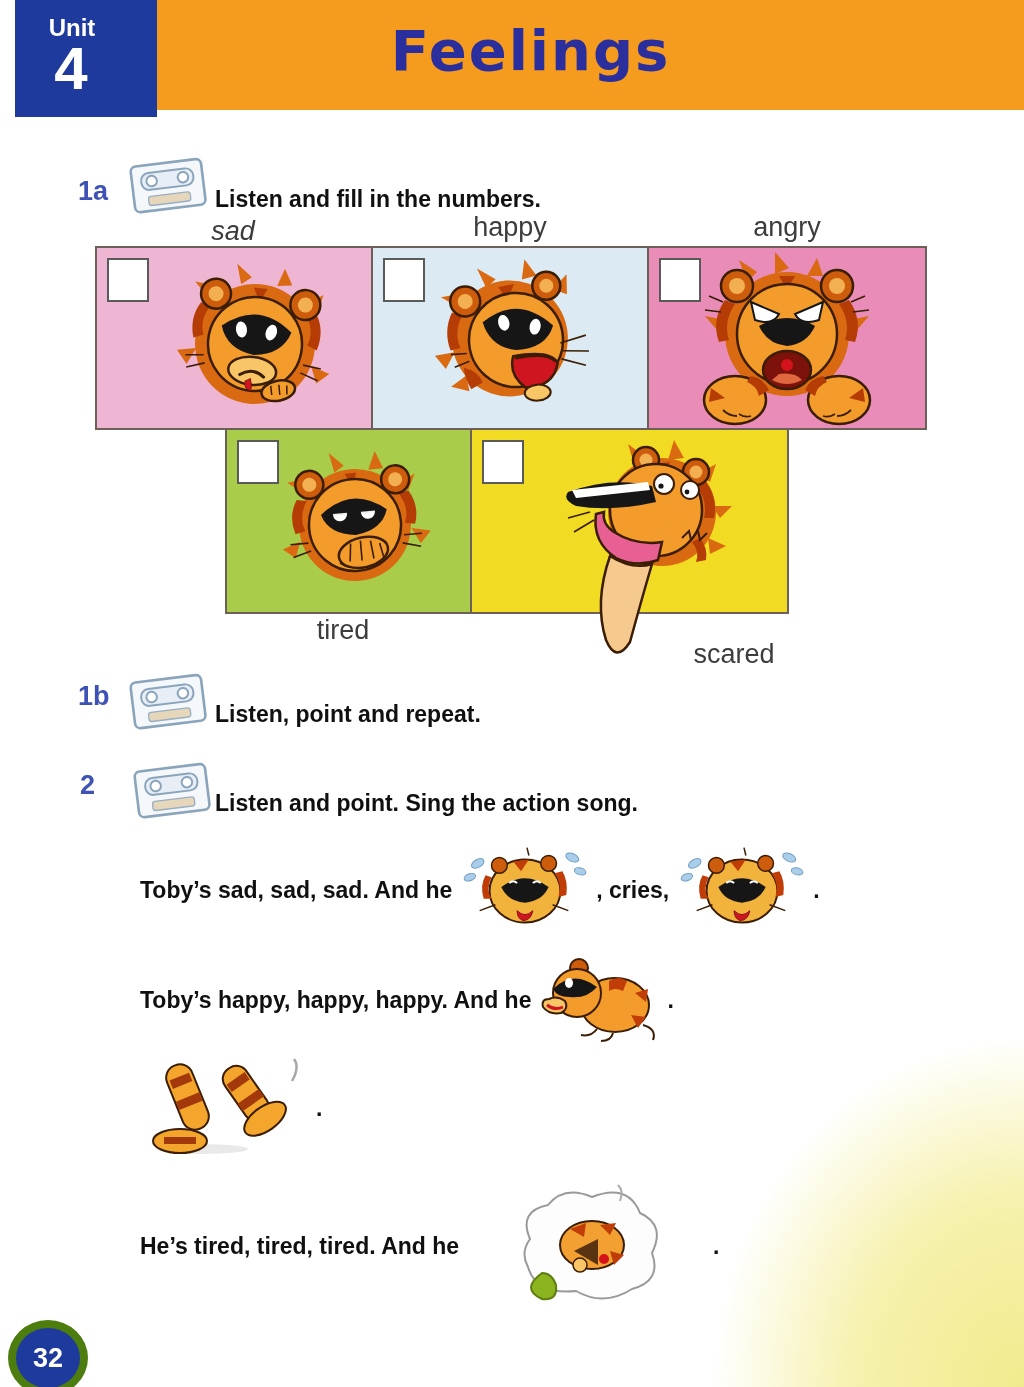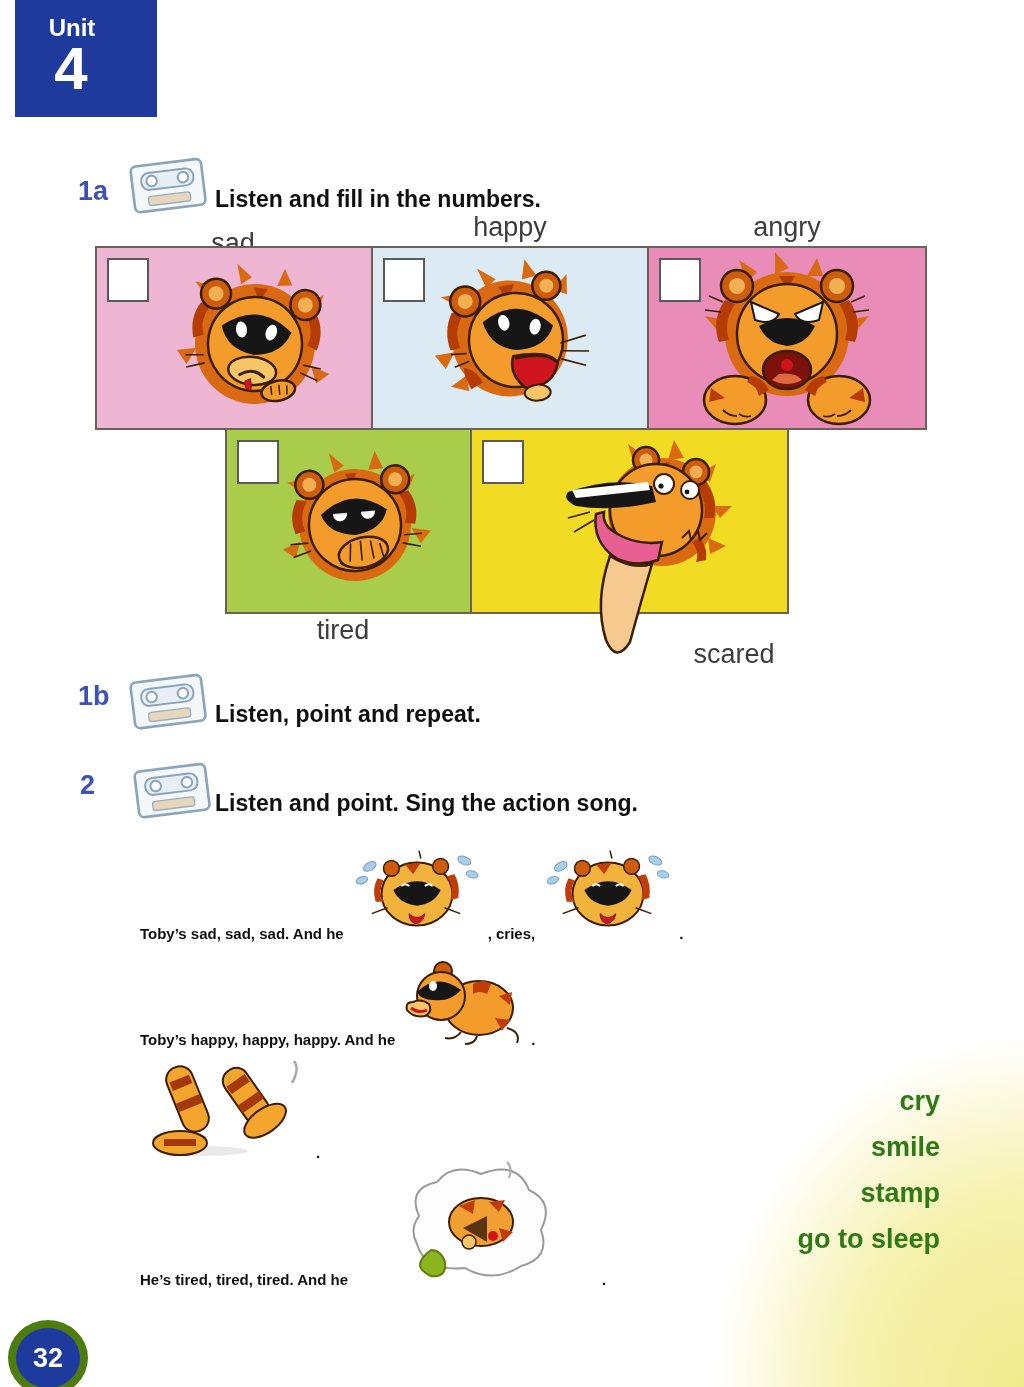"Feelings" div.banner { html: none -> <div> <div>Feelings</div> </div> }
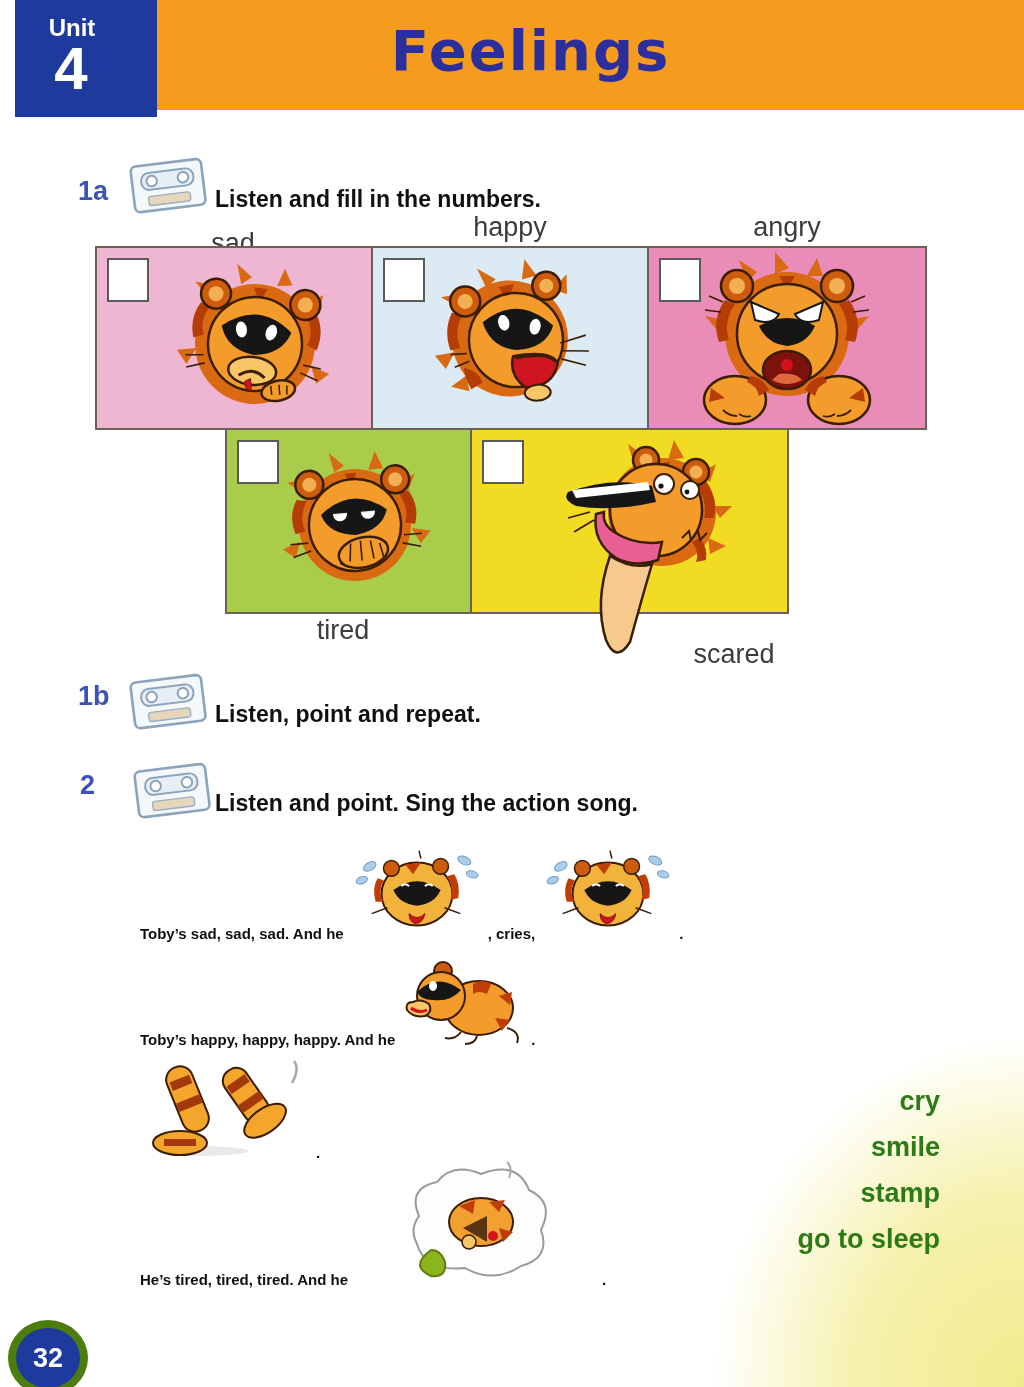"sad" .lbl-sad { font-style: none -> italic; top: 228px -> 216px }
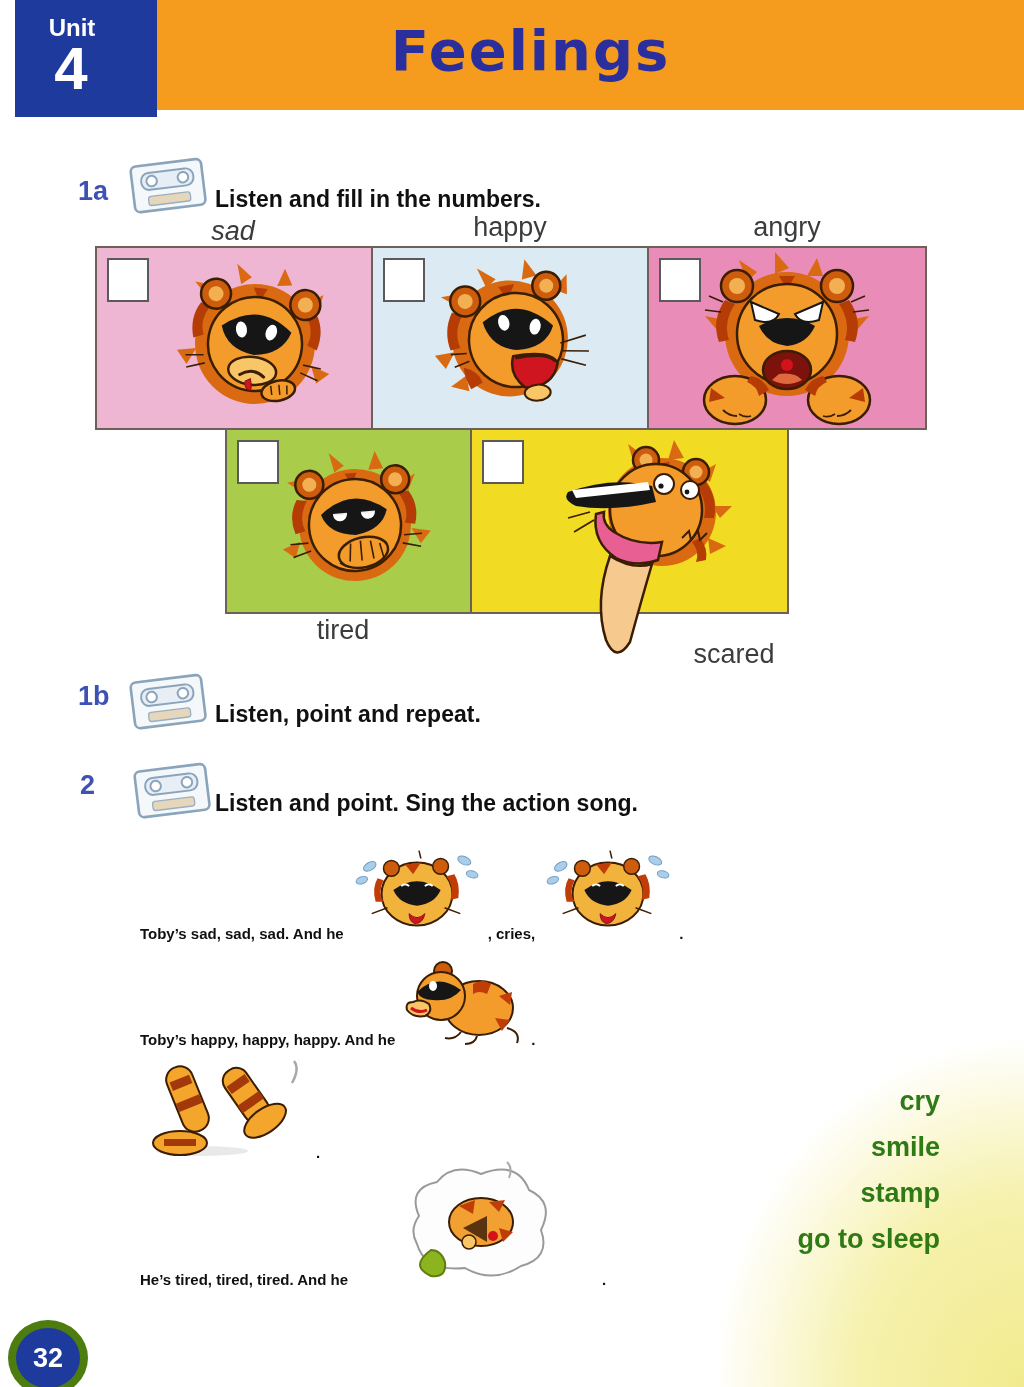"Toby’s sad, sad, sad. And" .song-line { align-items: flex-end -> center; font-size: 15px -> 23px }
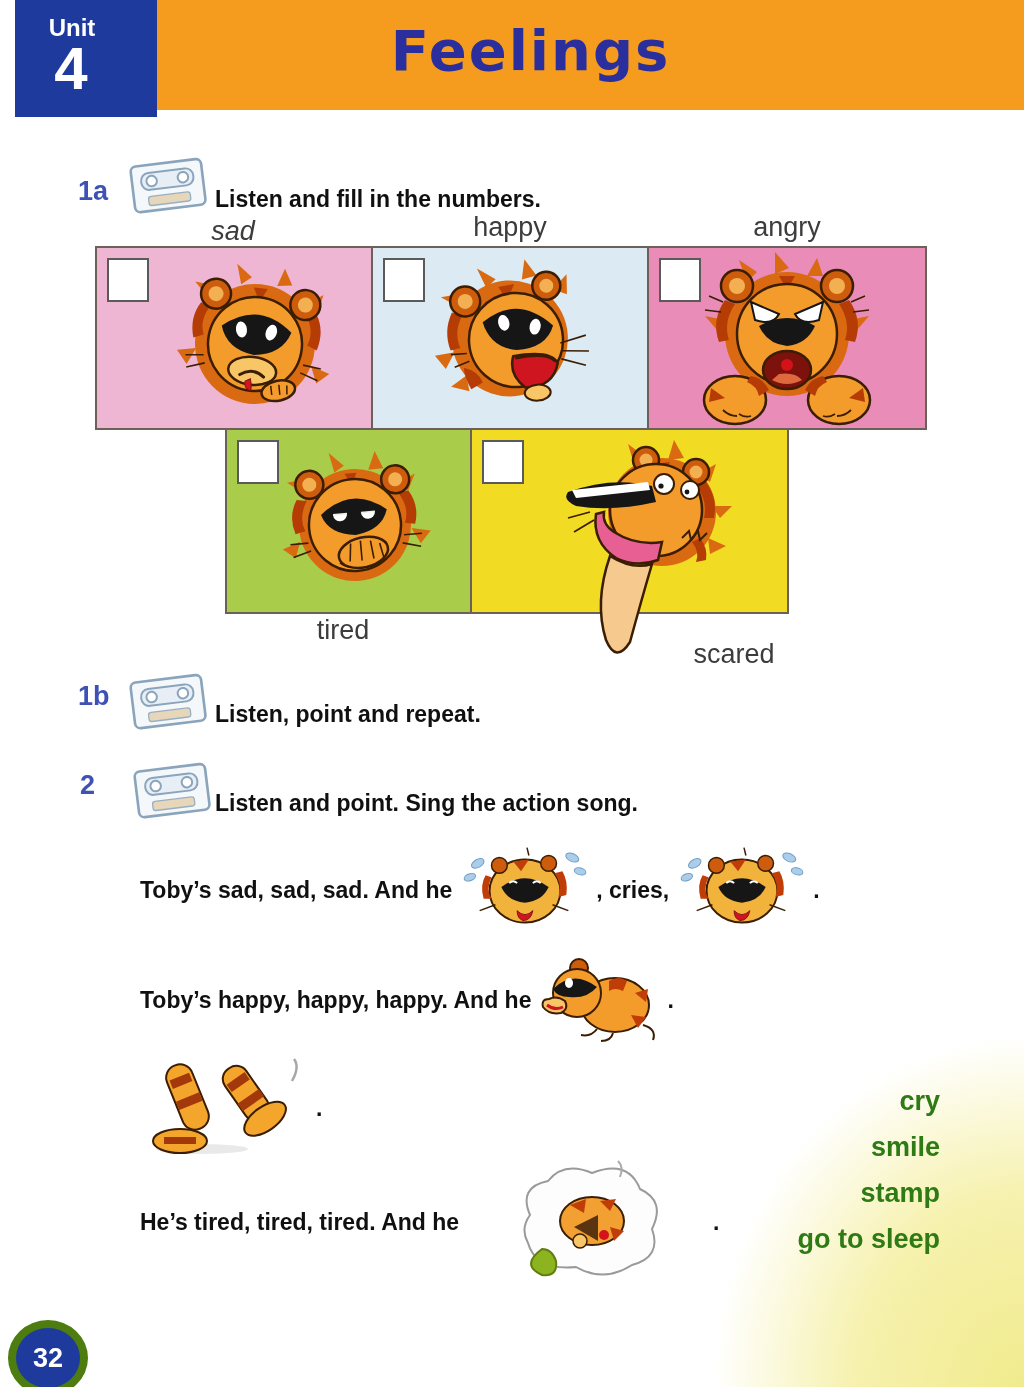"cry" div.word-bank { html: <div> <div>cry</div> <div>smile</div> <div>stamp</div> <div>go to sleep</div> </div> -> none }
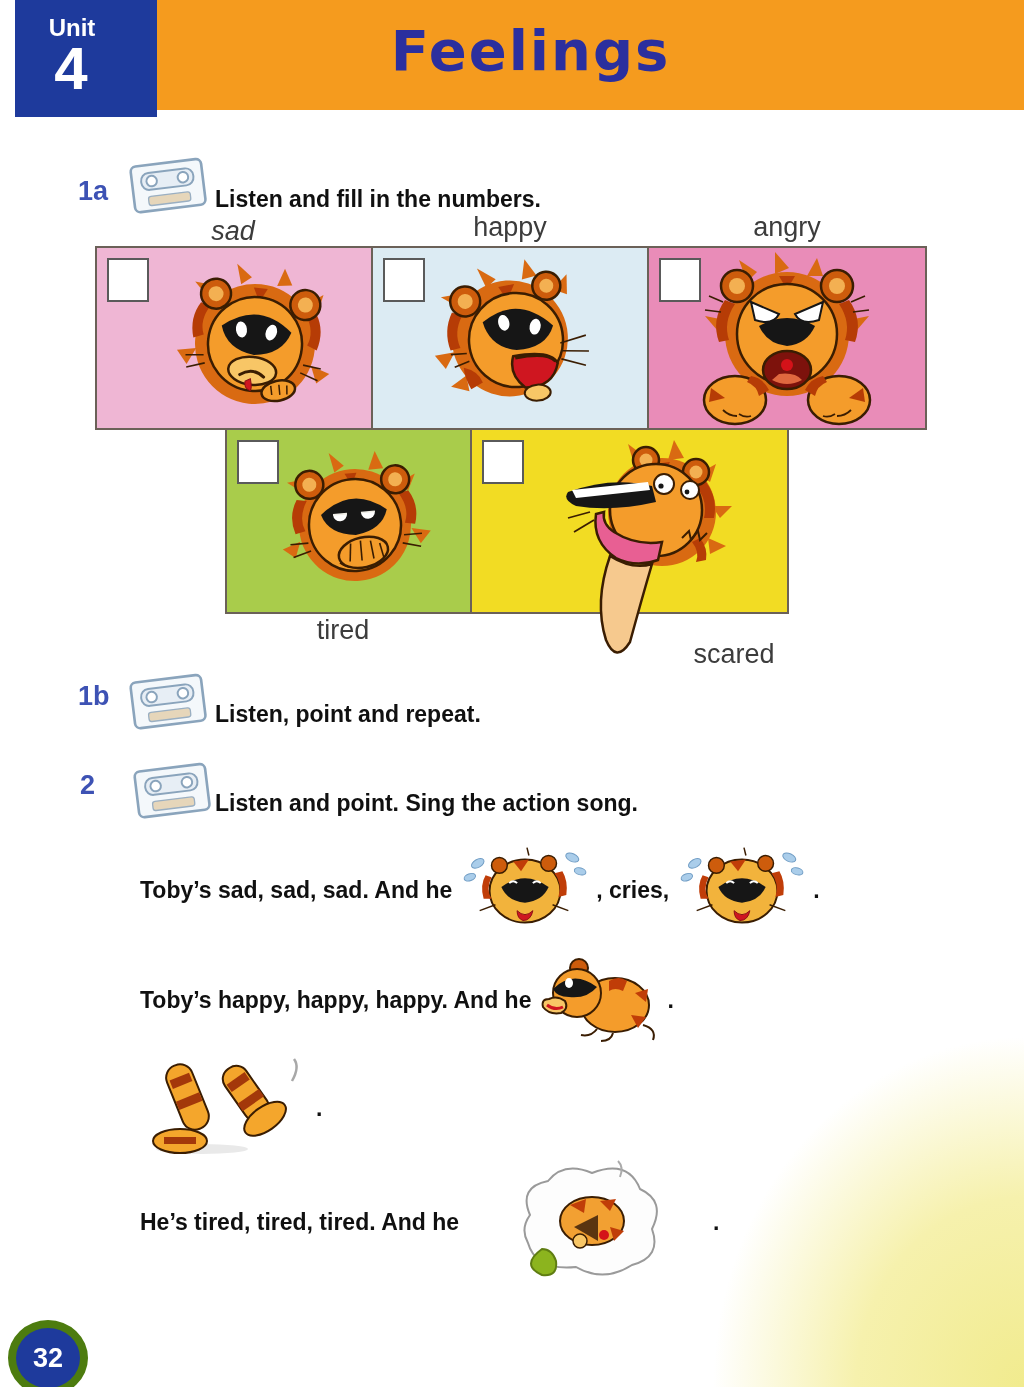"He’s tired, tired, tired. And" .line4 { top: 1156px -> 1180px }
